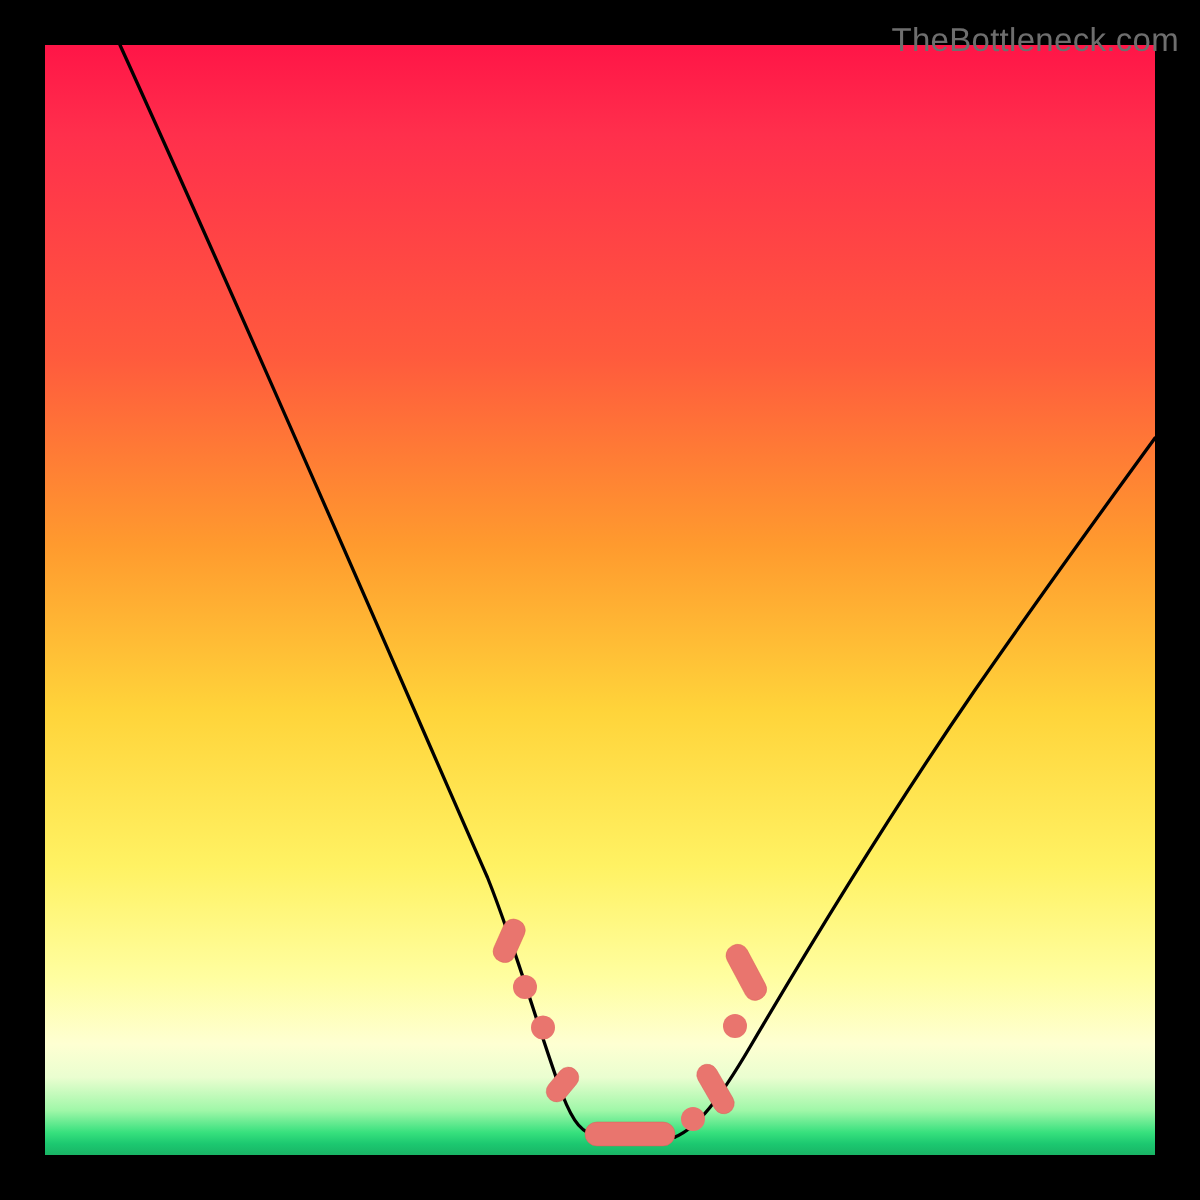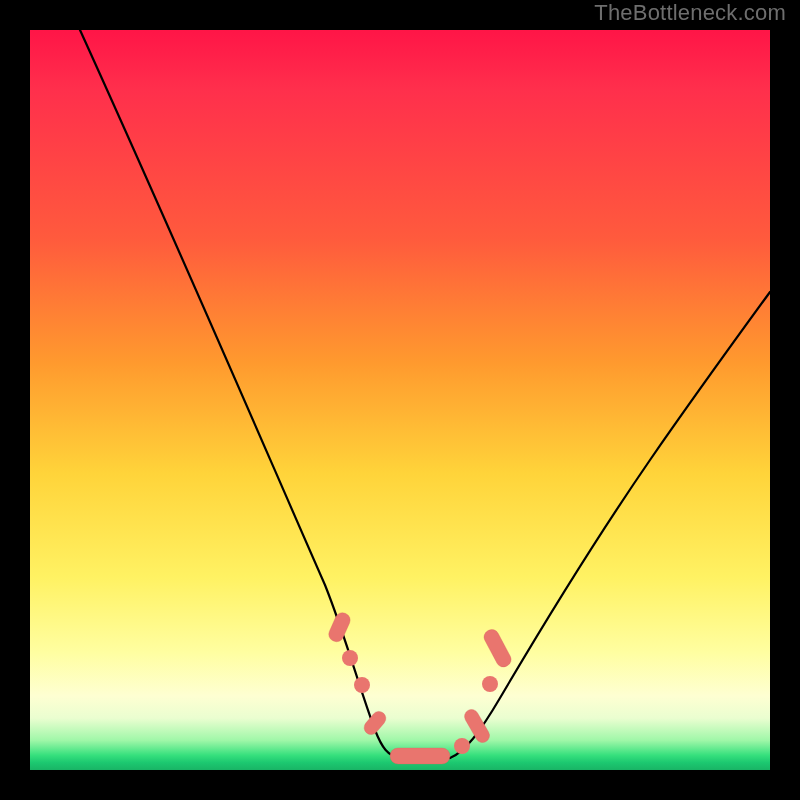"TheBottleneck.com" .watermark { top: 0 -> 14px }
